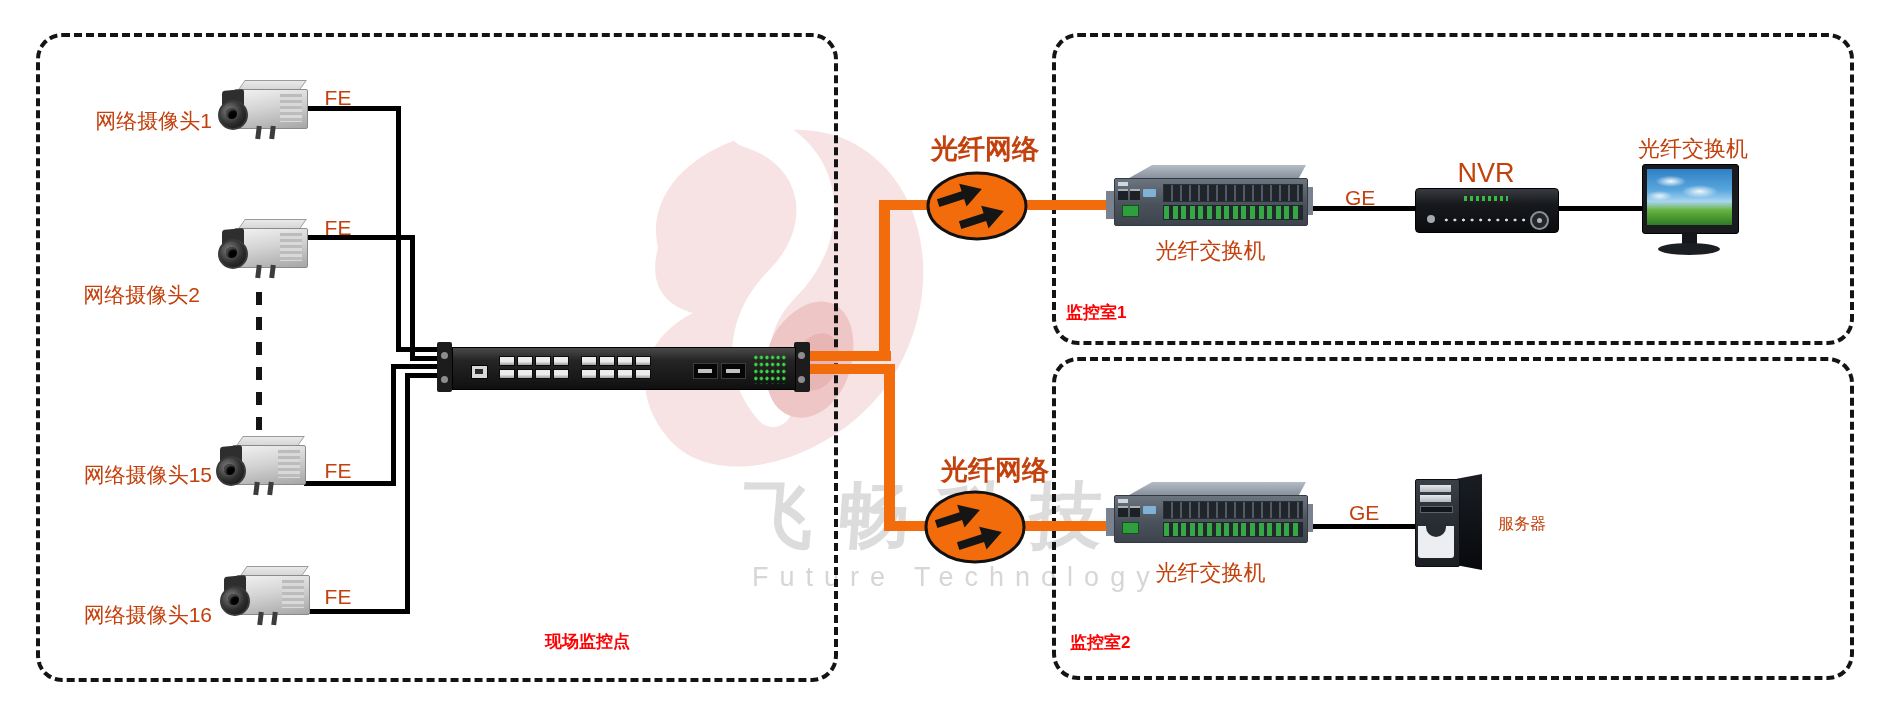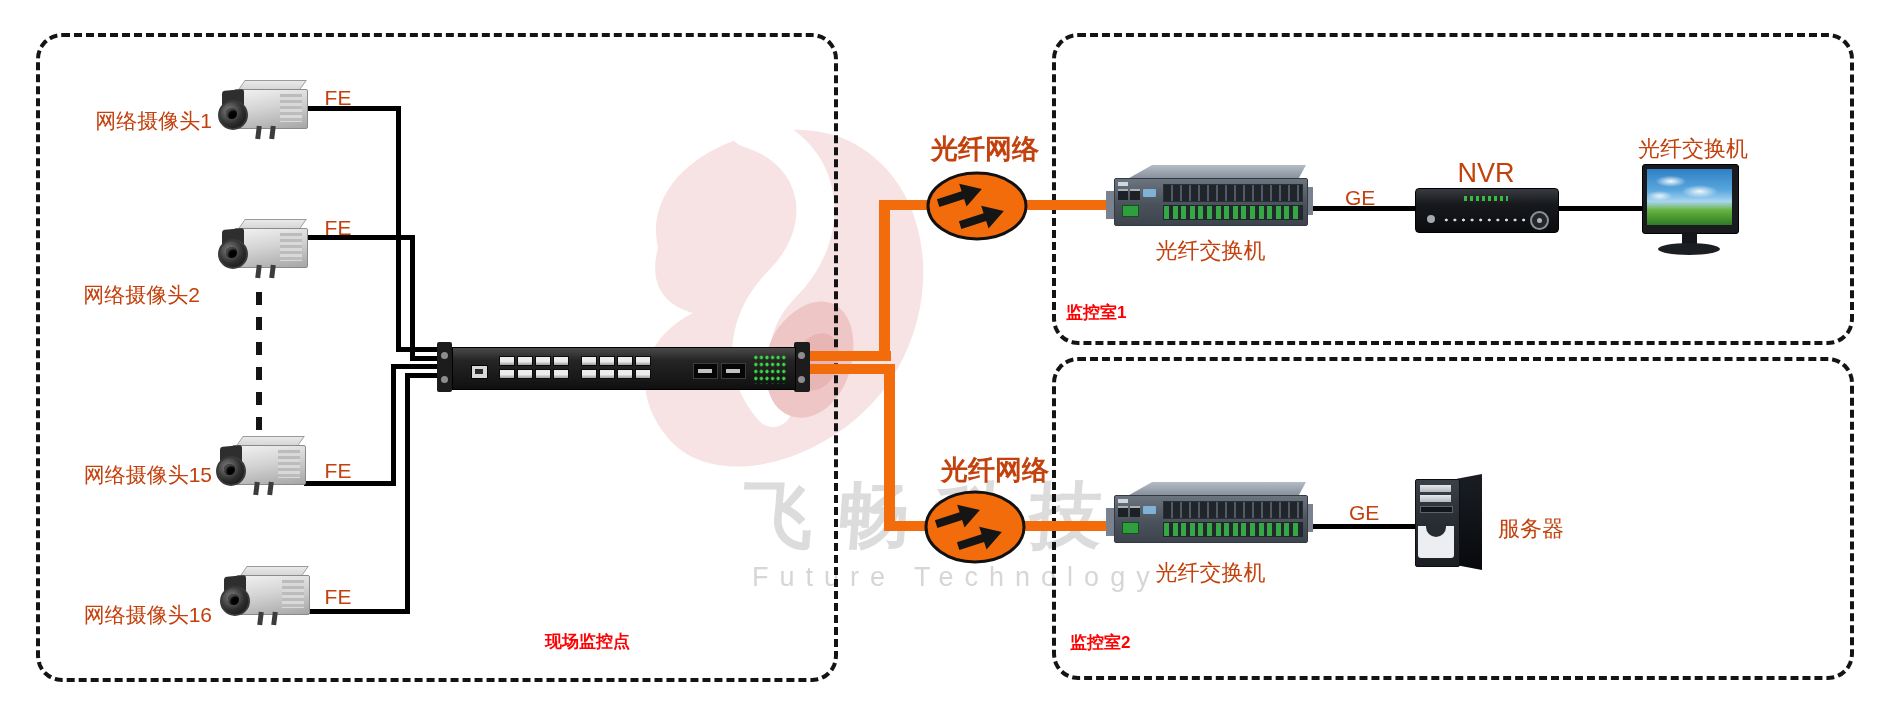"服务器" div.lbl { font-size: 22px -> 16px }
